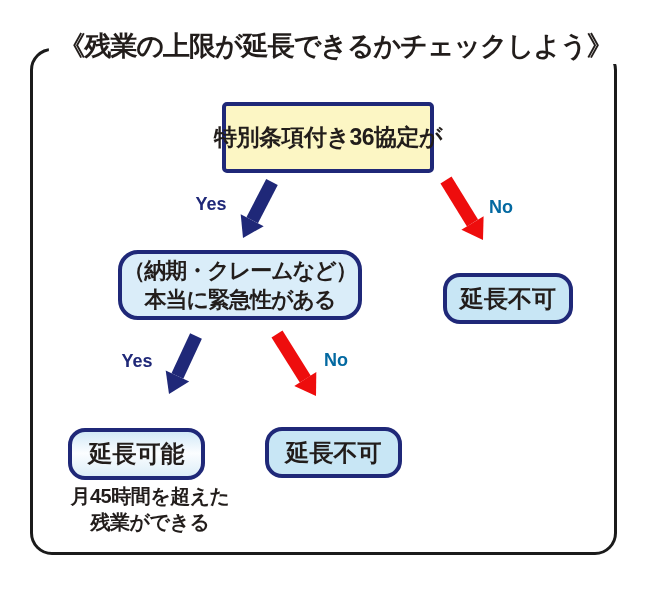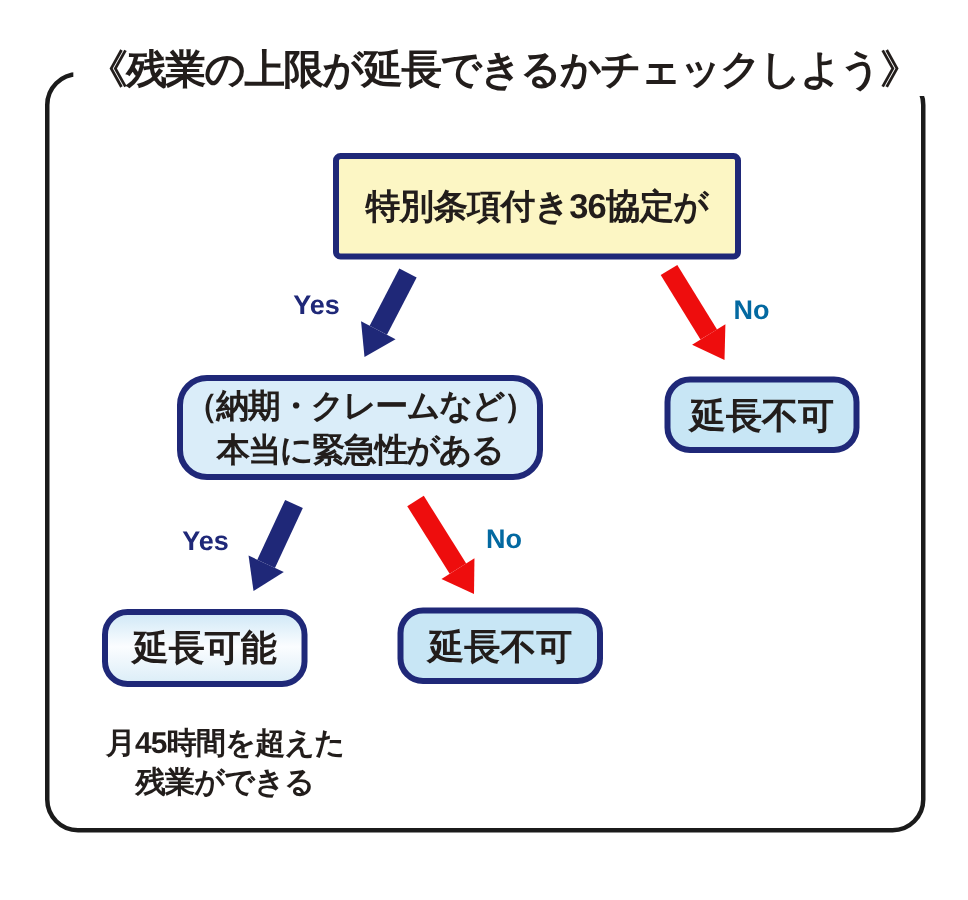"特別条項付き36協定が" .node-start { width: 272px -> 212px }
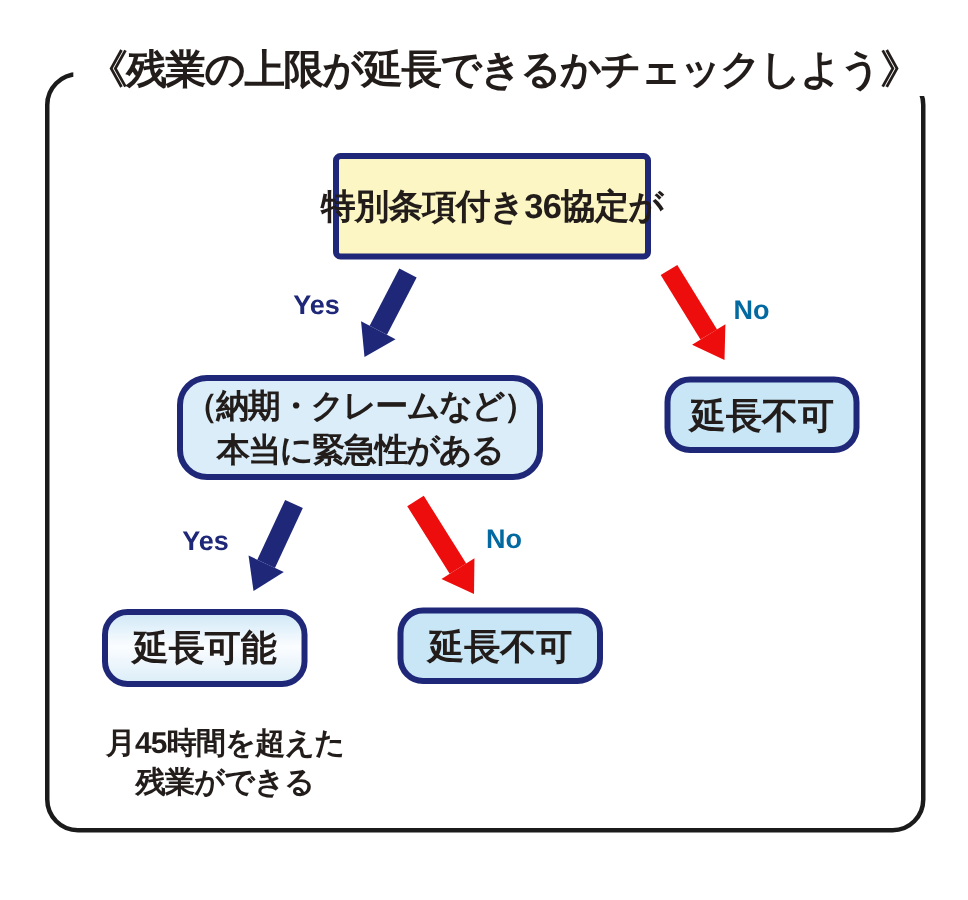"延長不可" .node-small { margin-top: none -> 22px }
